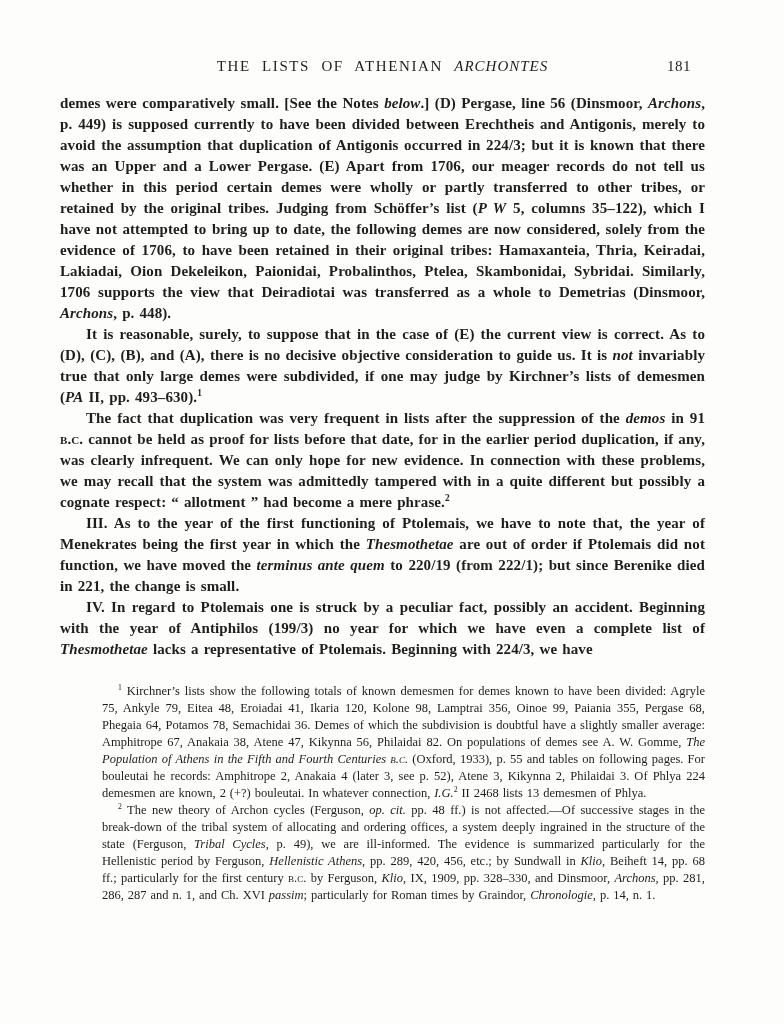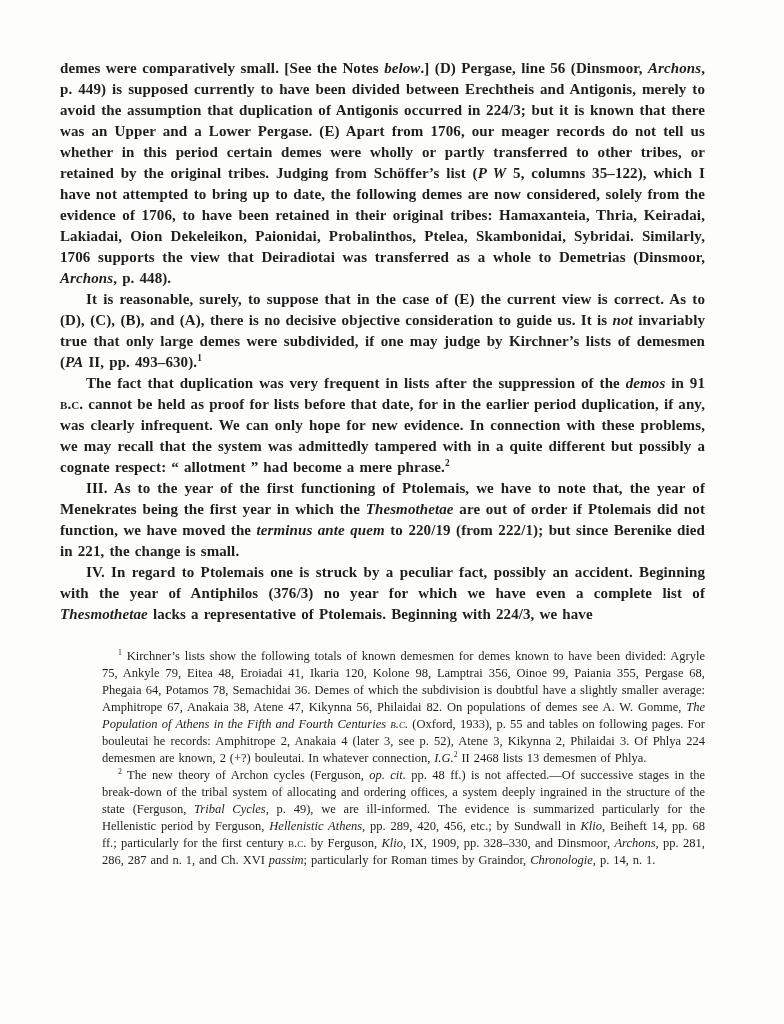"THE LISTS OF ATHENIAN ARCHONTES" div.running-head { html: none -> <div> <div> <span>THE LISTS OF ATHENIAN</span> <span>ARCHONTES</span> </div> <div>181</div> </div> }
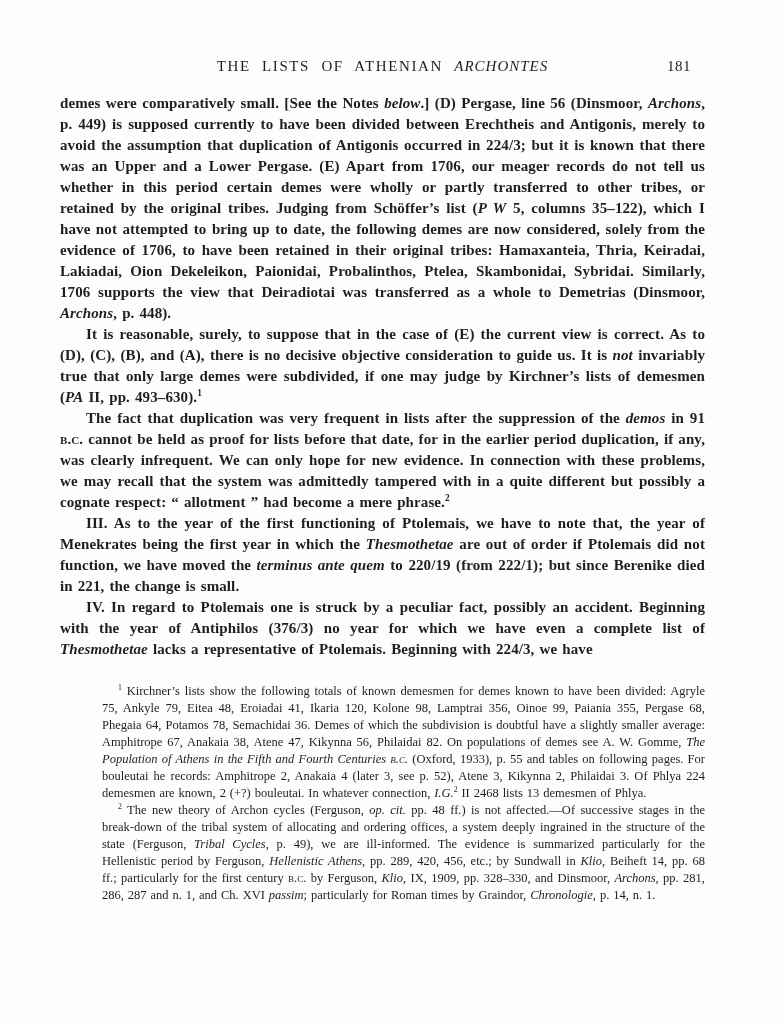"IV. In regard to Ptolemais" span { text: 376/3 -> 199/3 }
